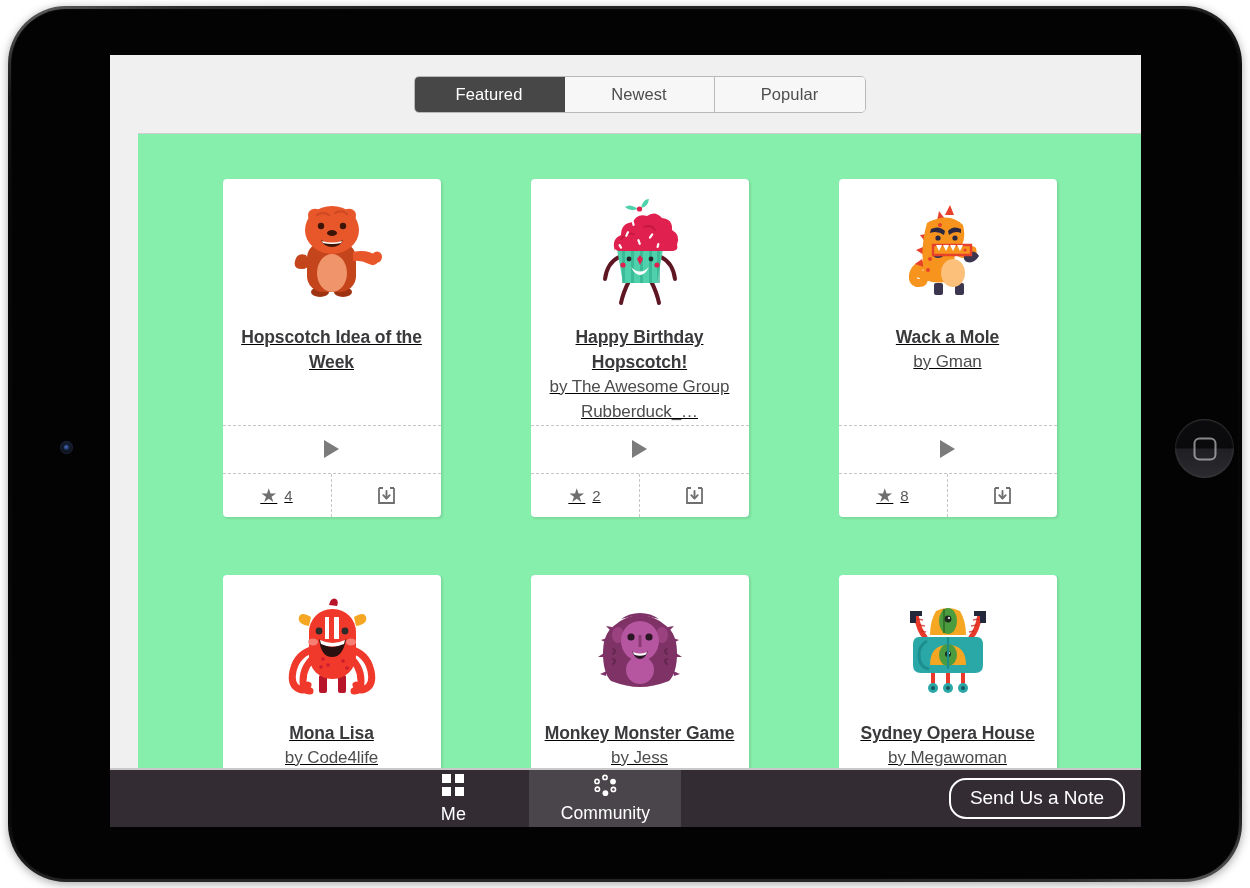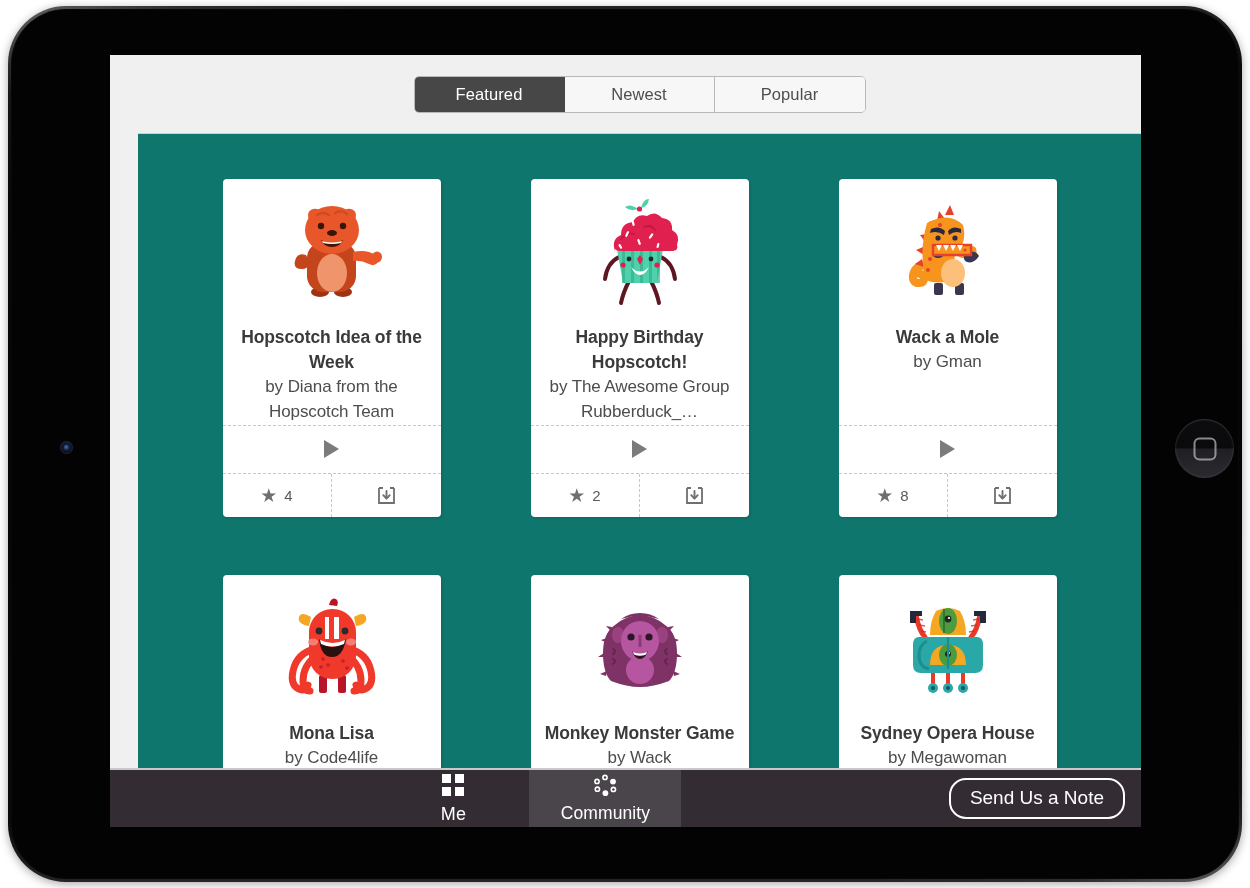"Hopscotch Idea of the Week" .content { background: #0f766e -> #86efac; text-decoration: none -> underline }
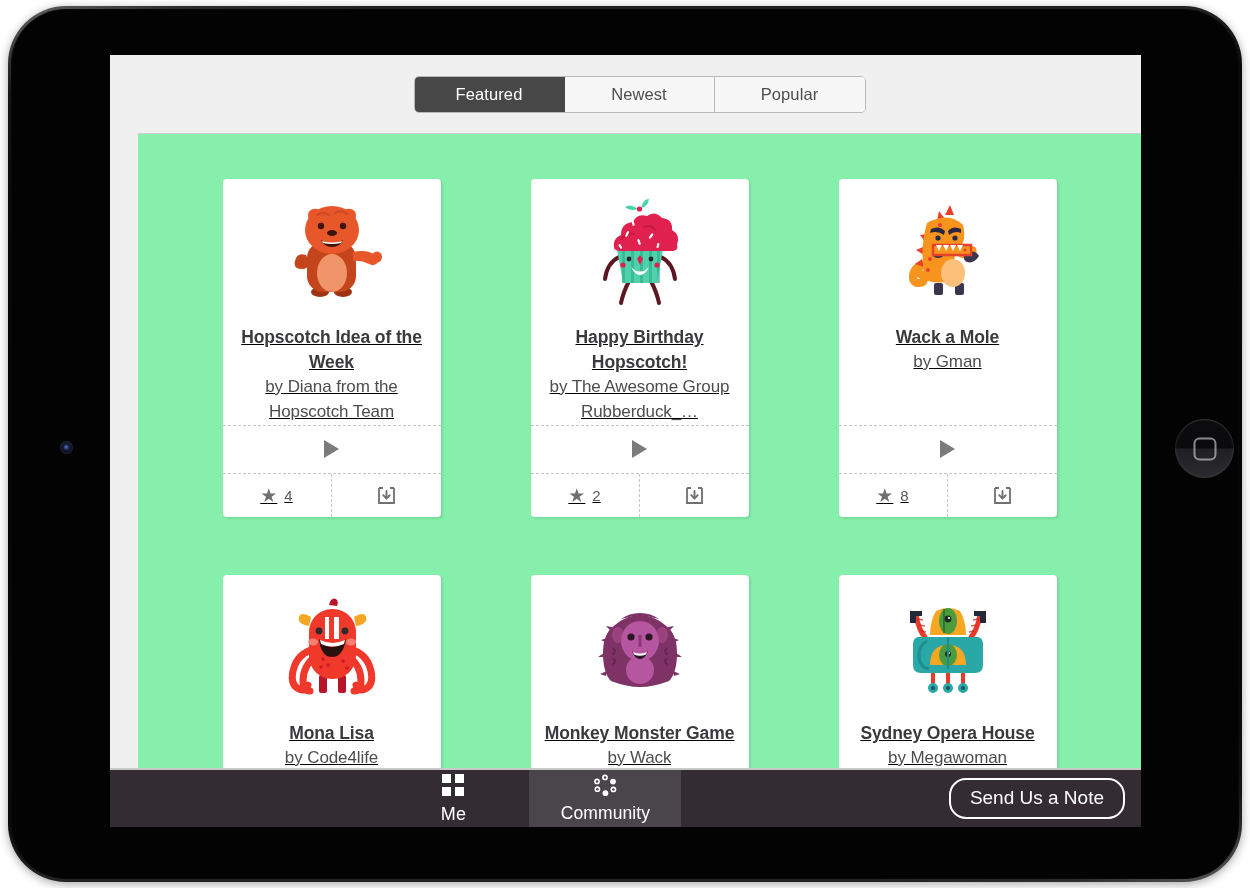"by Diana from the Hopscotch" div.card-author { html: <div>by Diana from the Hopscotch Team</div> -> none }
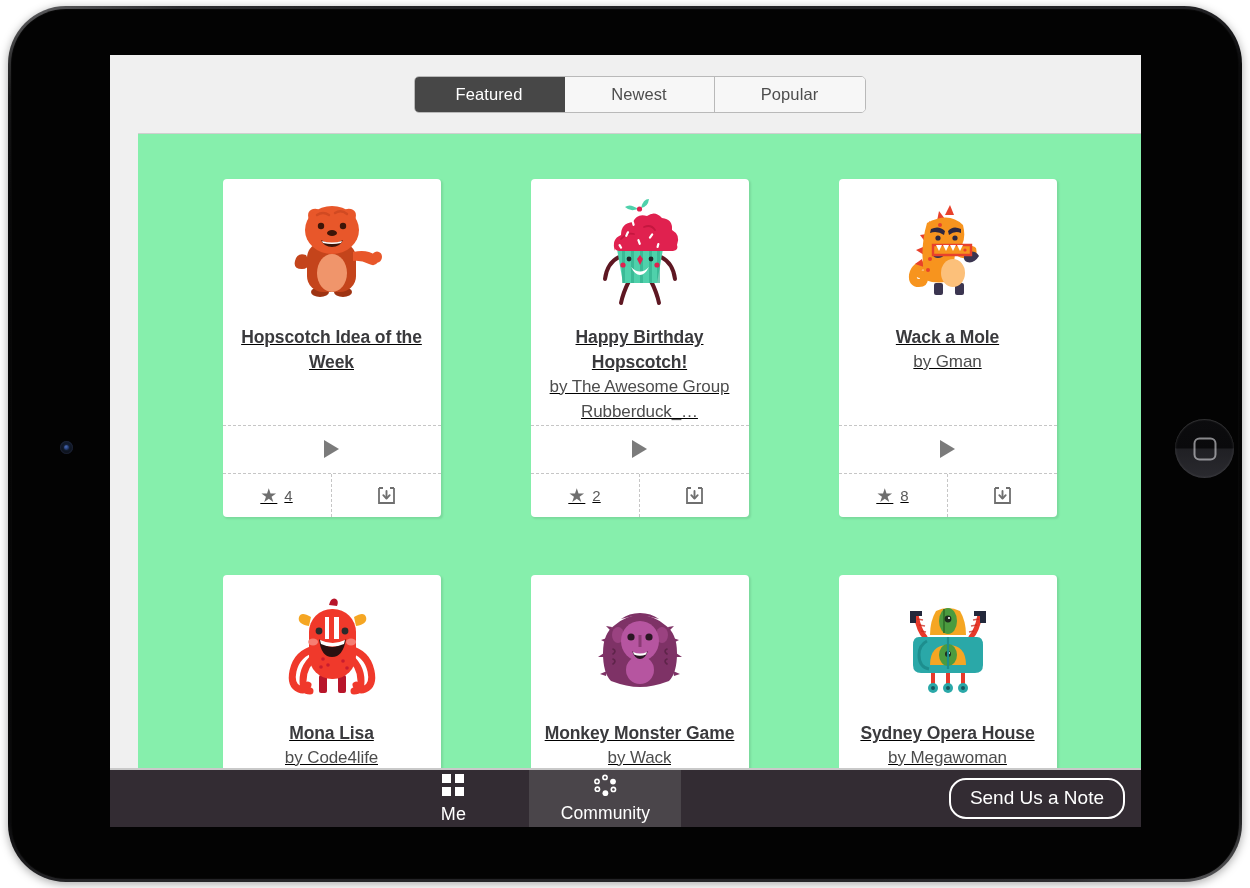"by Wack" div.card-author { text: Wack -> Jess }
